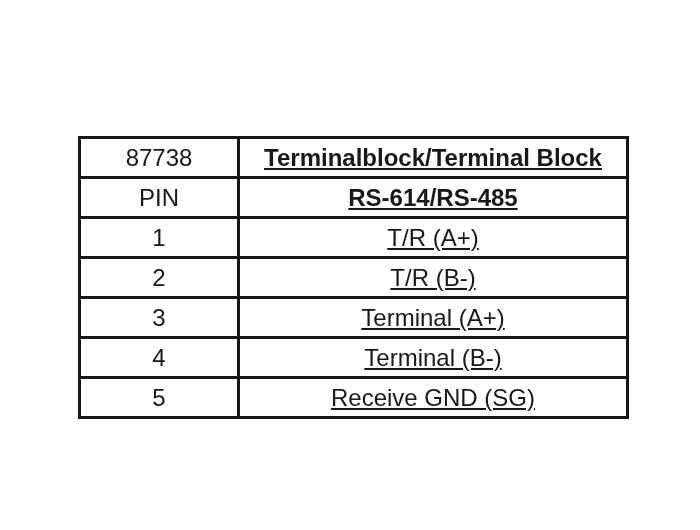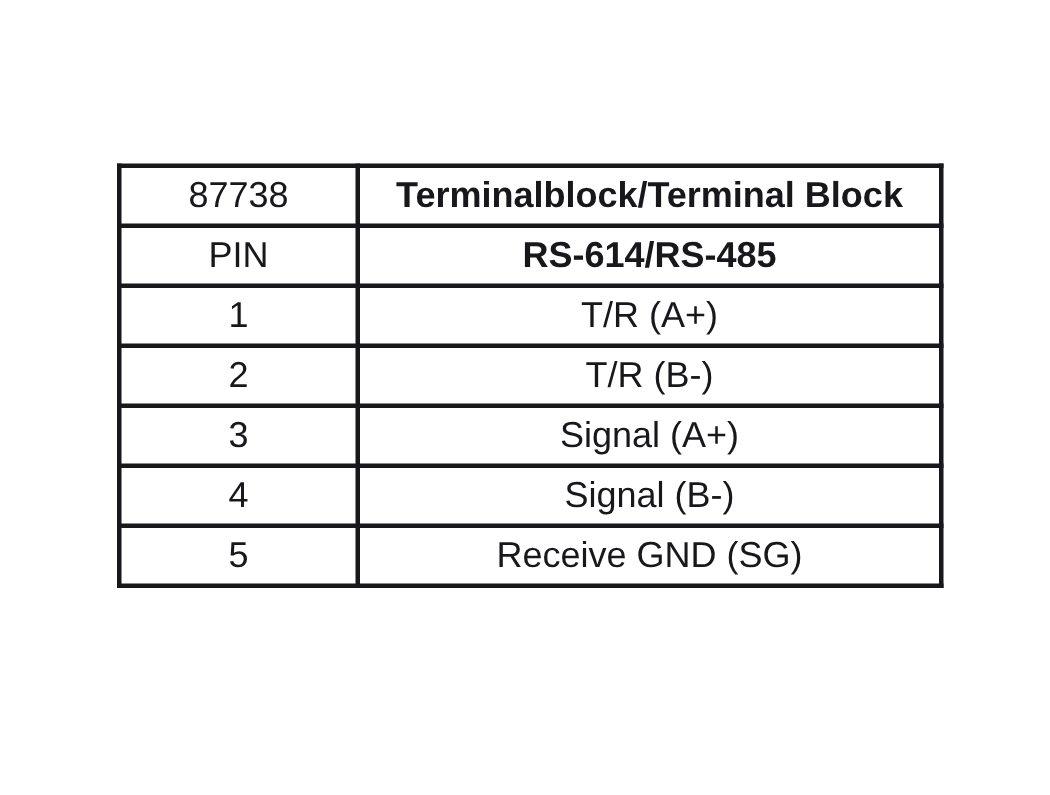"87738" table.pin-table { top: 109px -> 136px }
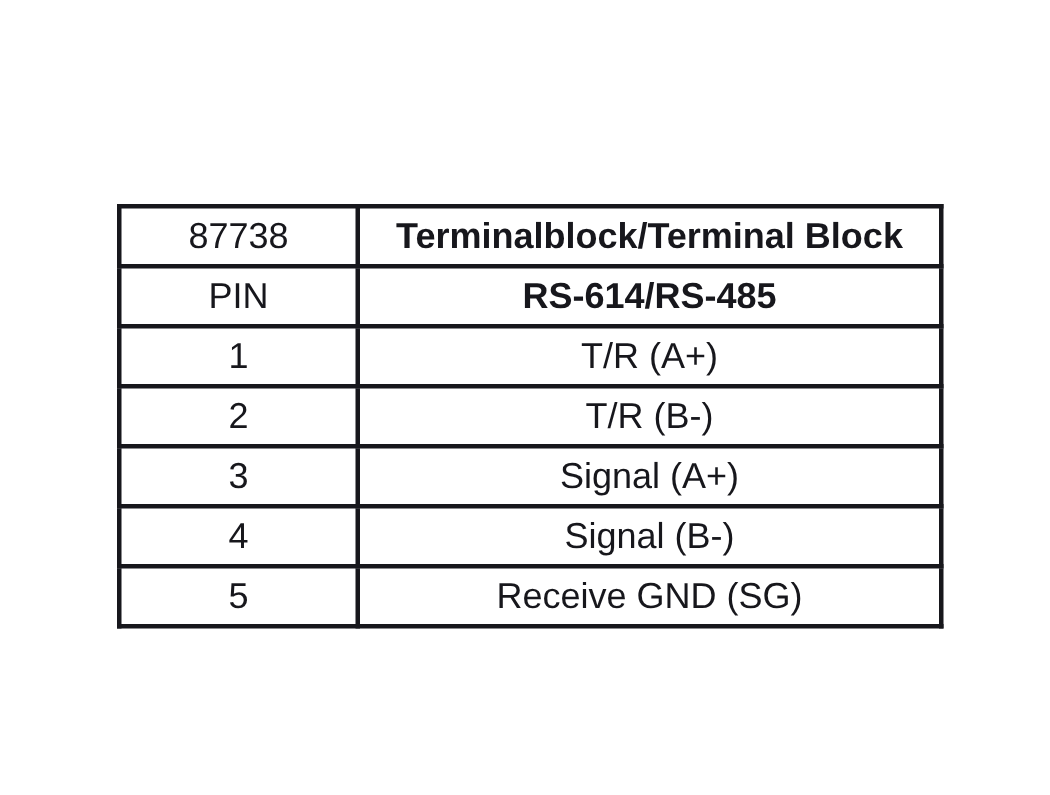"Terminalblock/Terminal Block" td.col-signal { text-decoration: none -> underline }
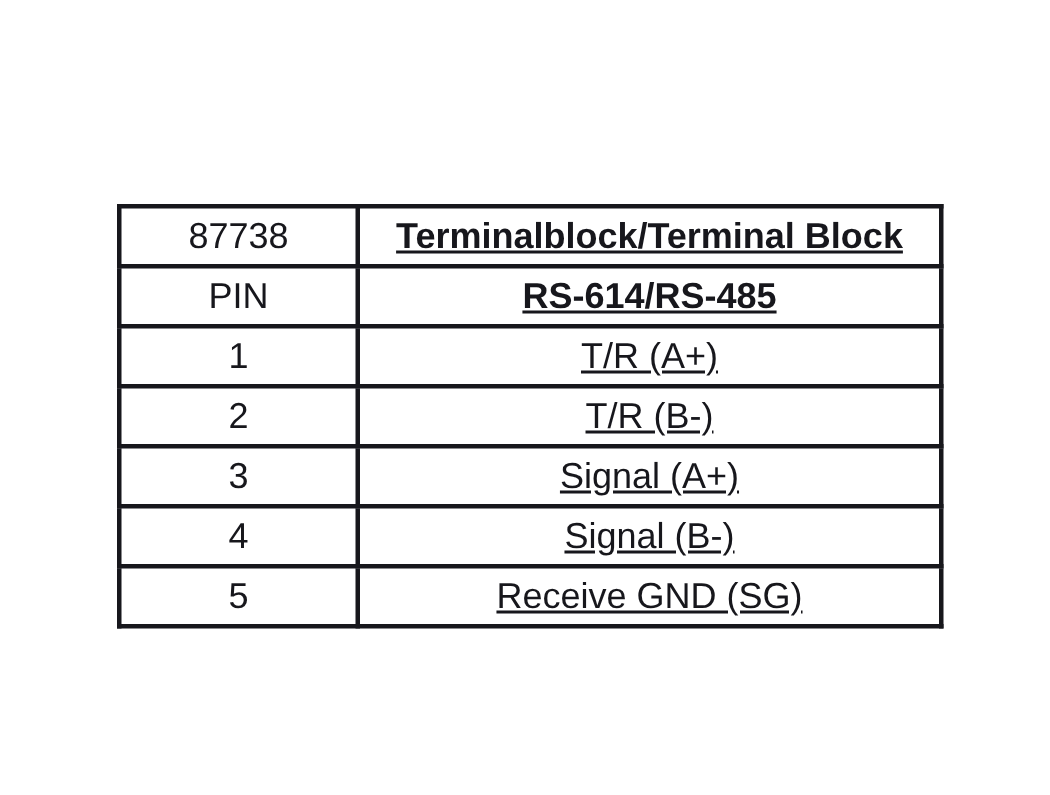"Signal (A+)" td.col-signal { text: Signal -> Terminal }
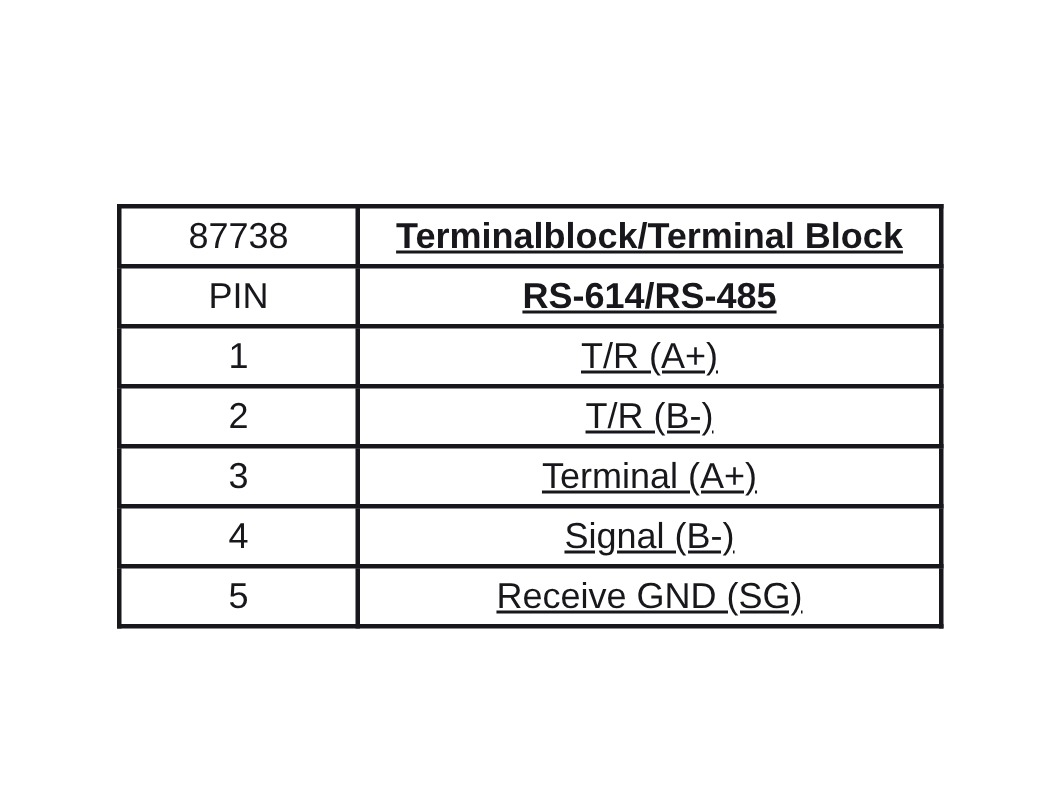"Signal (B-)" td.col-signal { text: Signal -> Terminal }
